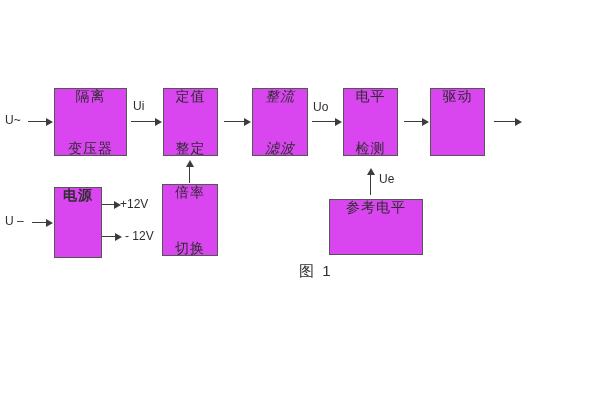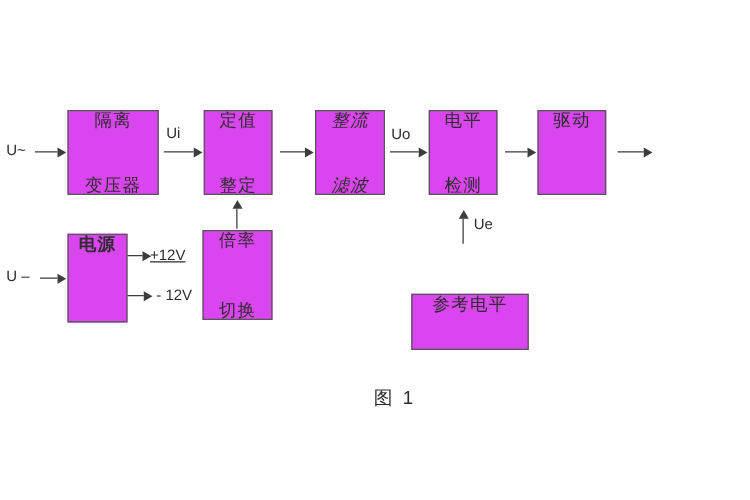"+12V" span.lbl { text-decoration: underline -> none }
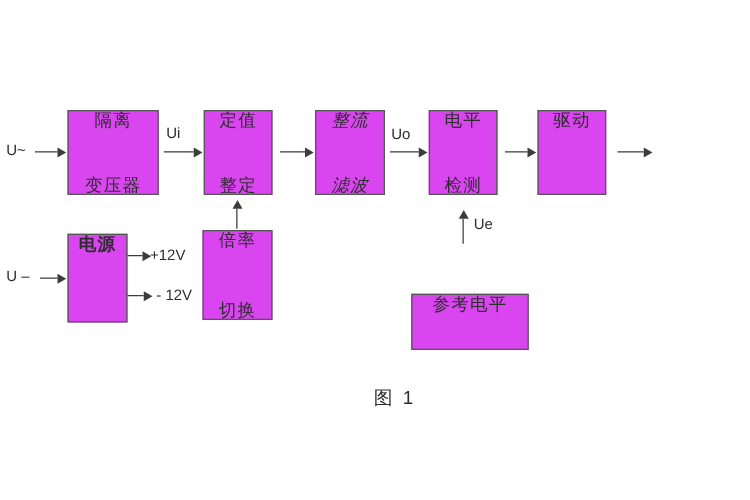"参考电平" div.box { height: 45px -> 56px; margin-top: 36px -> none }
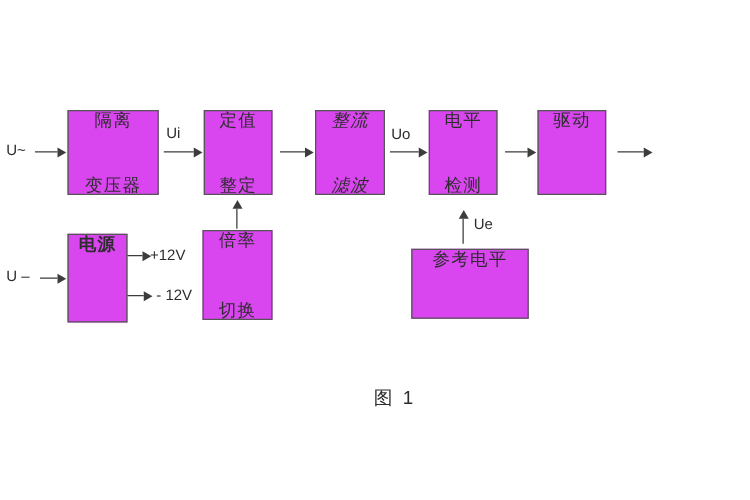"图 1" span.lbl { margin-top: 48px -> none }
